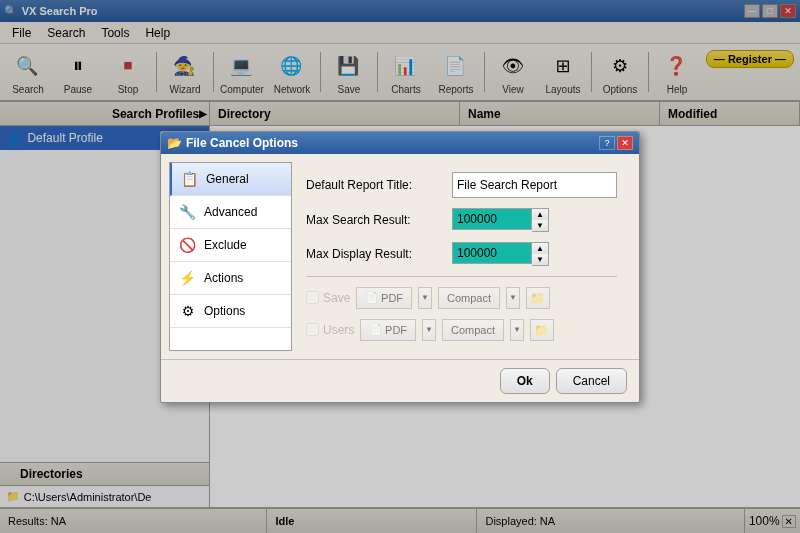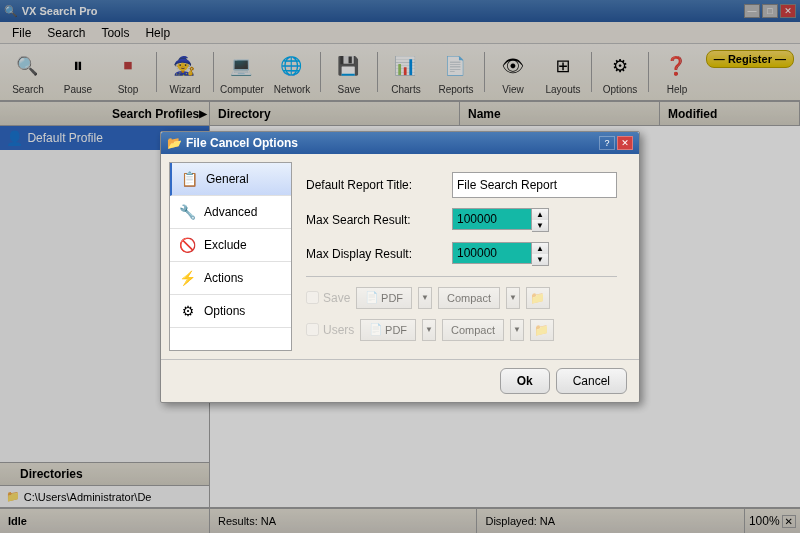"Idle" div.status-cell { order: before "Results: NA" -> after "Results: NA" }
